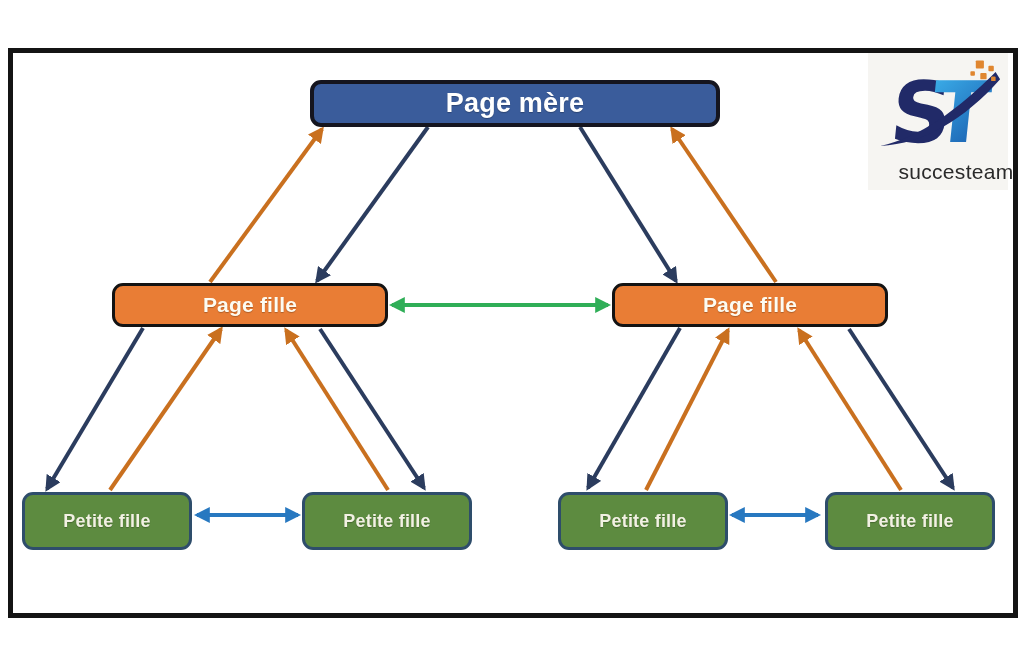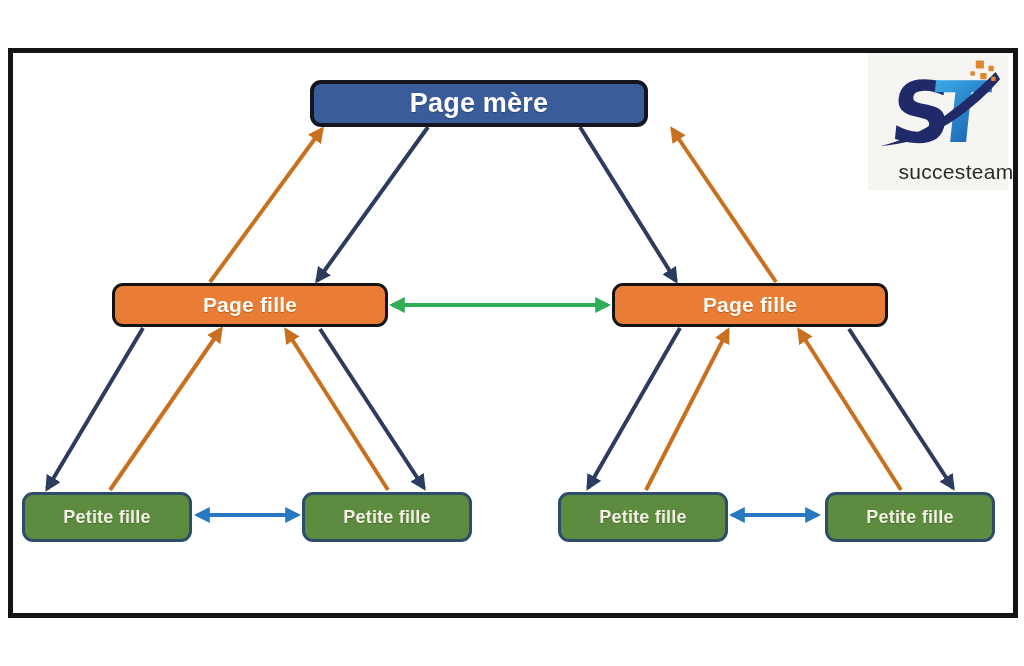"Page mère" .node-mere { width: 338px -> 410px }
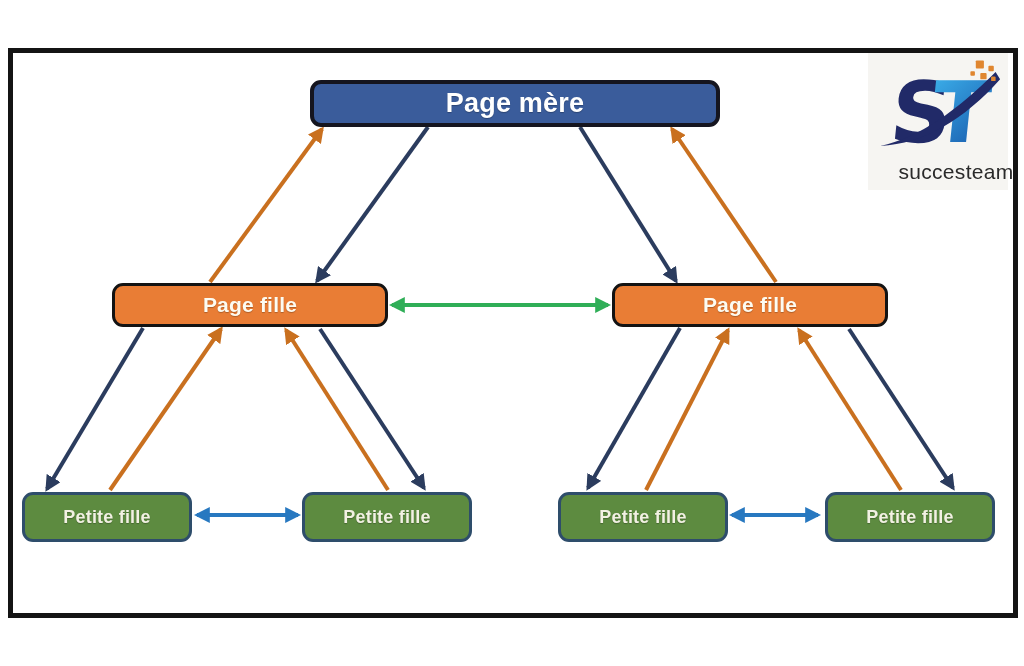"Petite fille" .node-petite { height: 50px -> 58px }
